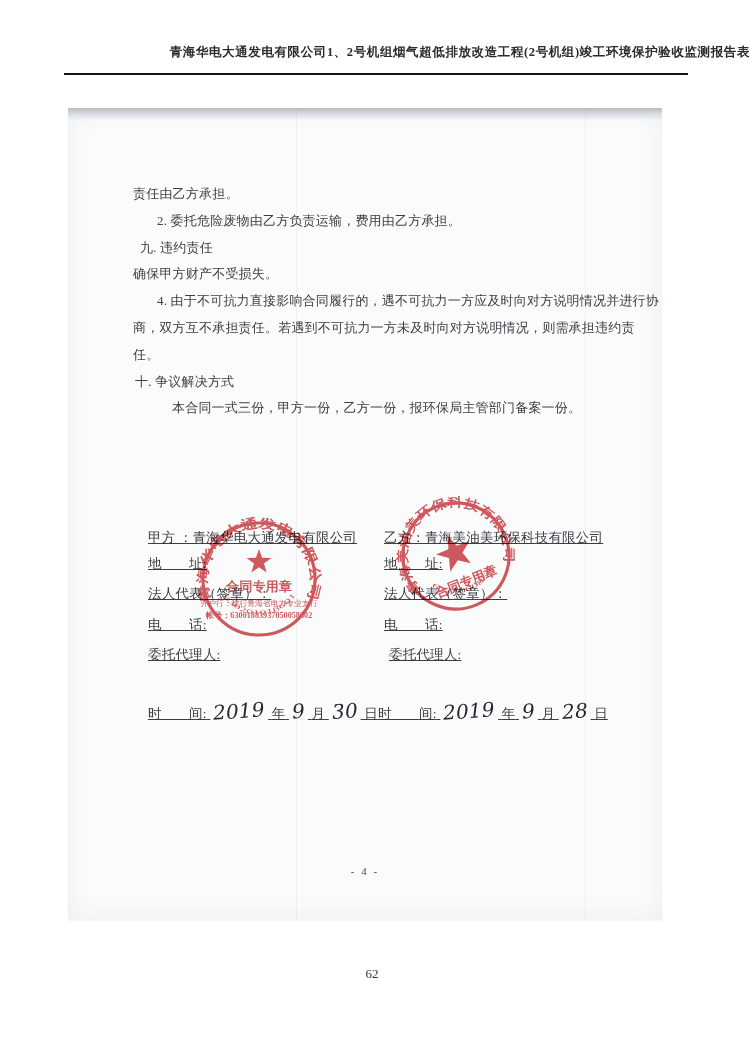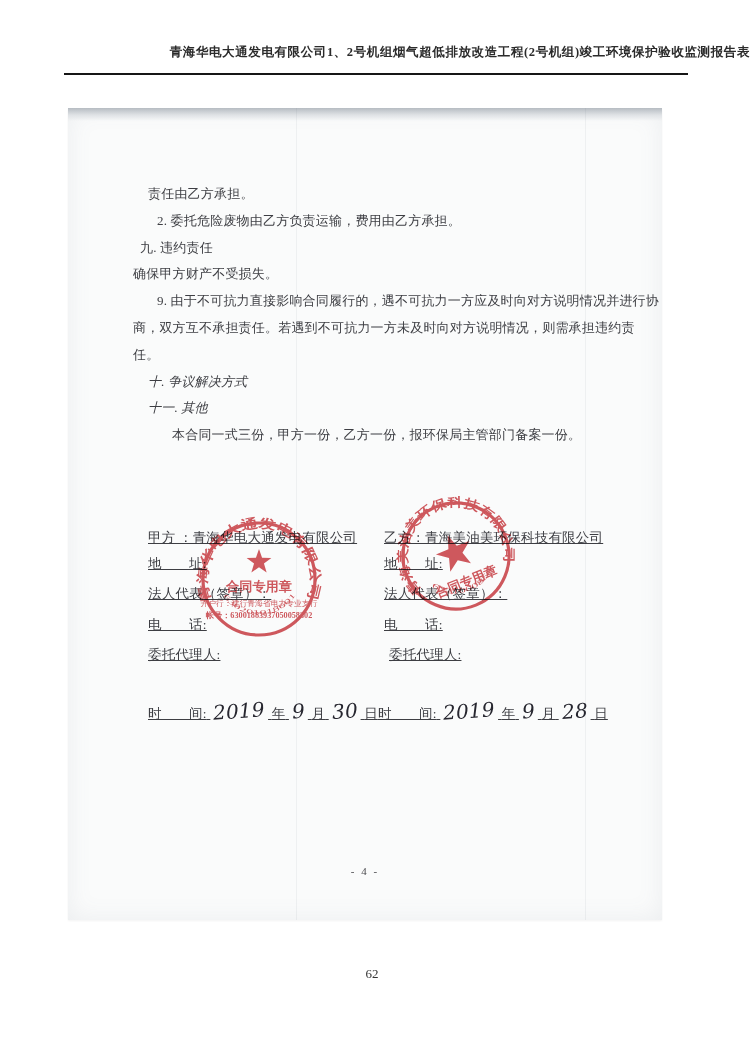"责任由乙方承担。" .i15 { margin-left: 15px -> none }
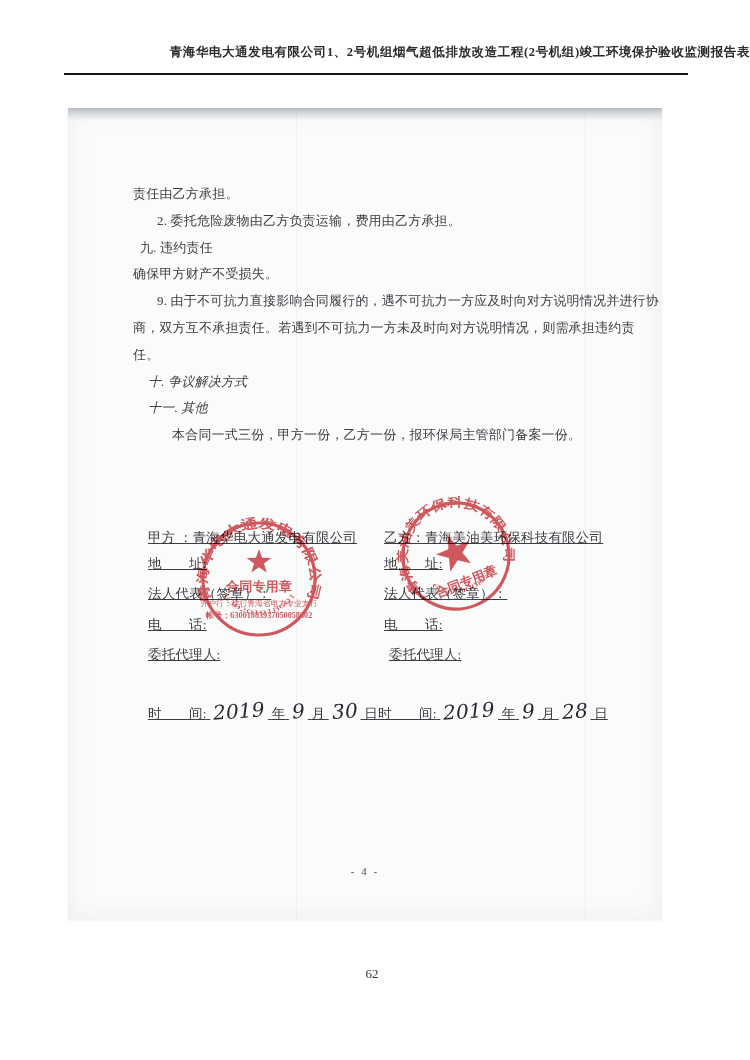"9. 由于不可抗力直接影响合同履行的，遇不可抗力一方应及时向对方说明情况并进行协" div.ln { text: 9 -> 4 }
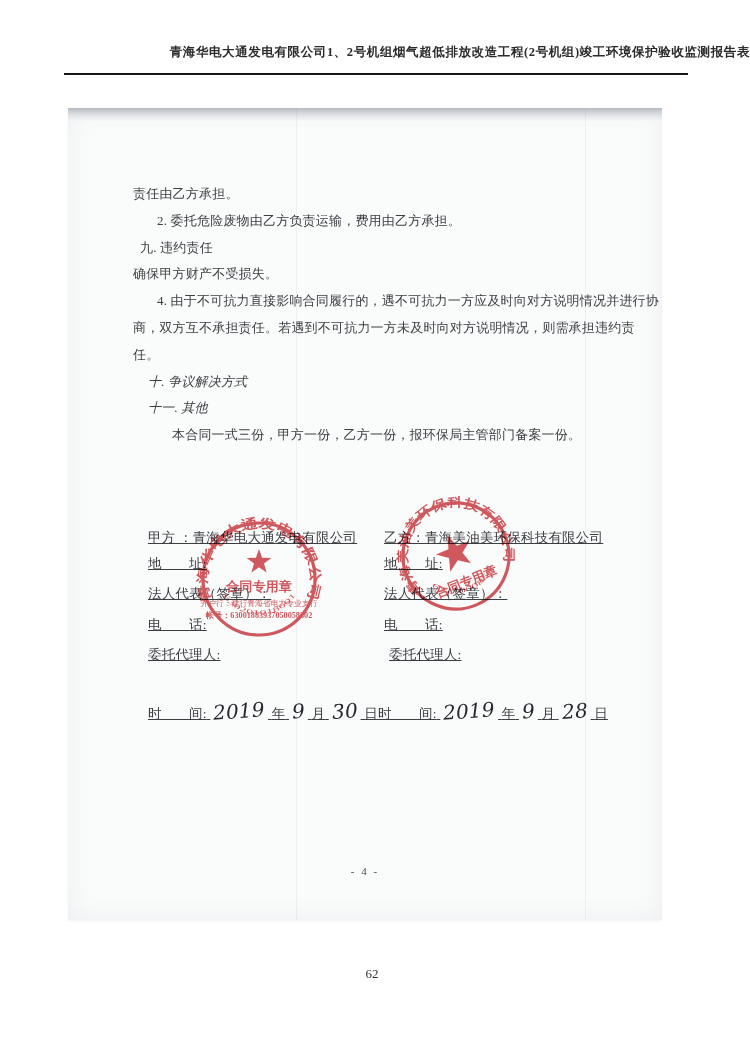"十. 争议解决方式" .i2 { font-style: italic -> none; margin-left: 15px -> 2px }
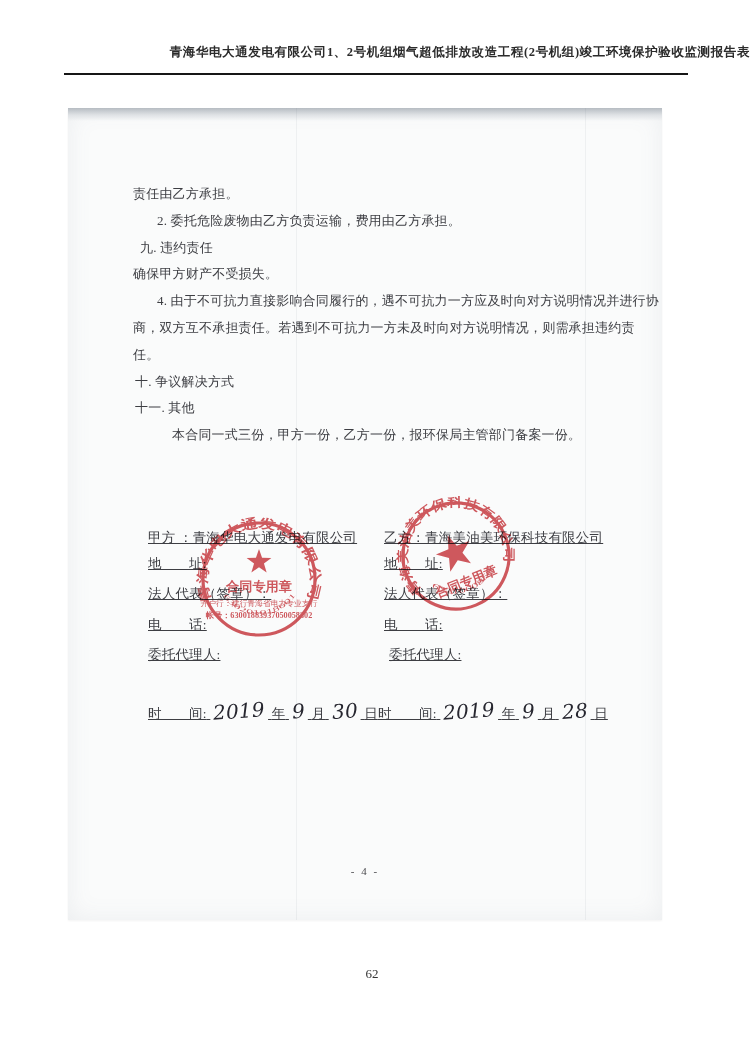"十一. 其他" div.ln { html: <div>十一. 其他</div> -> none }
